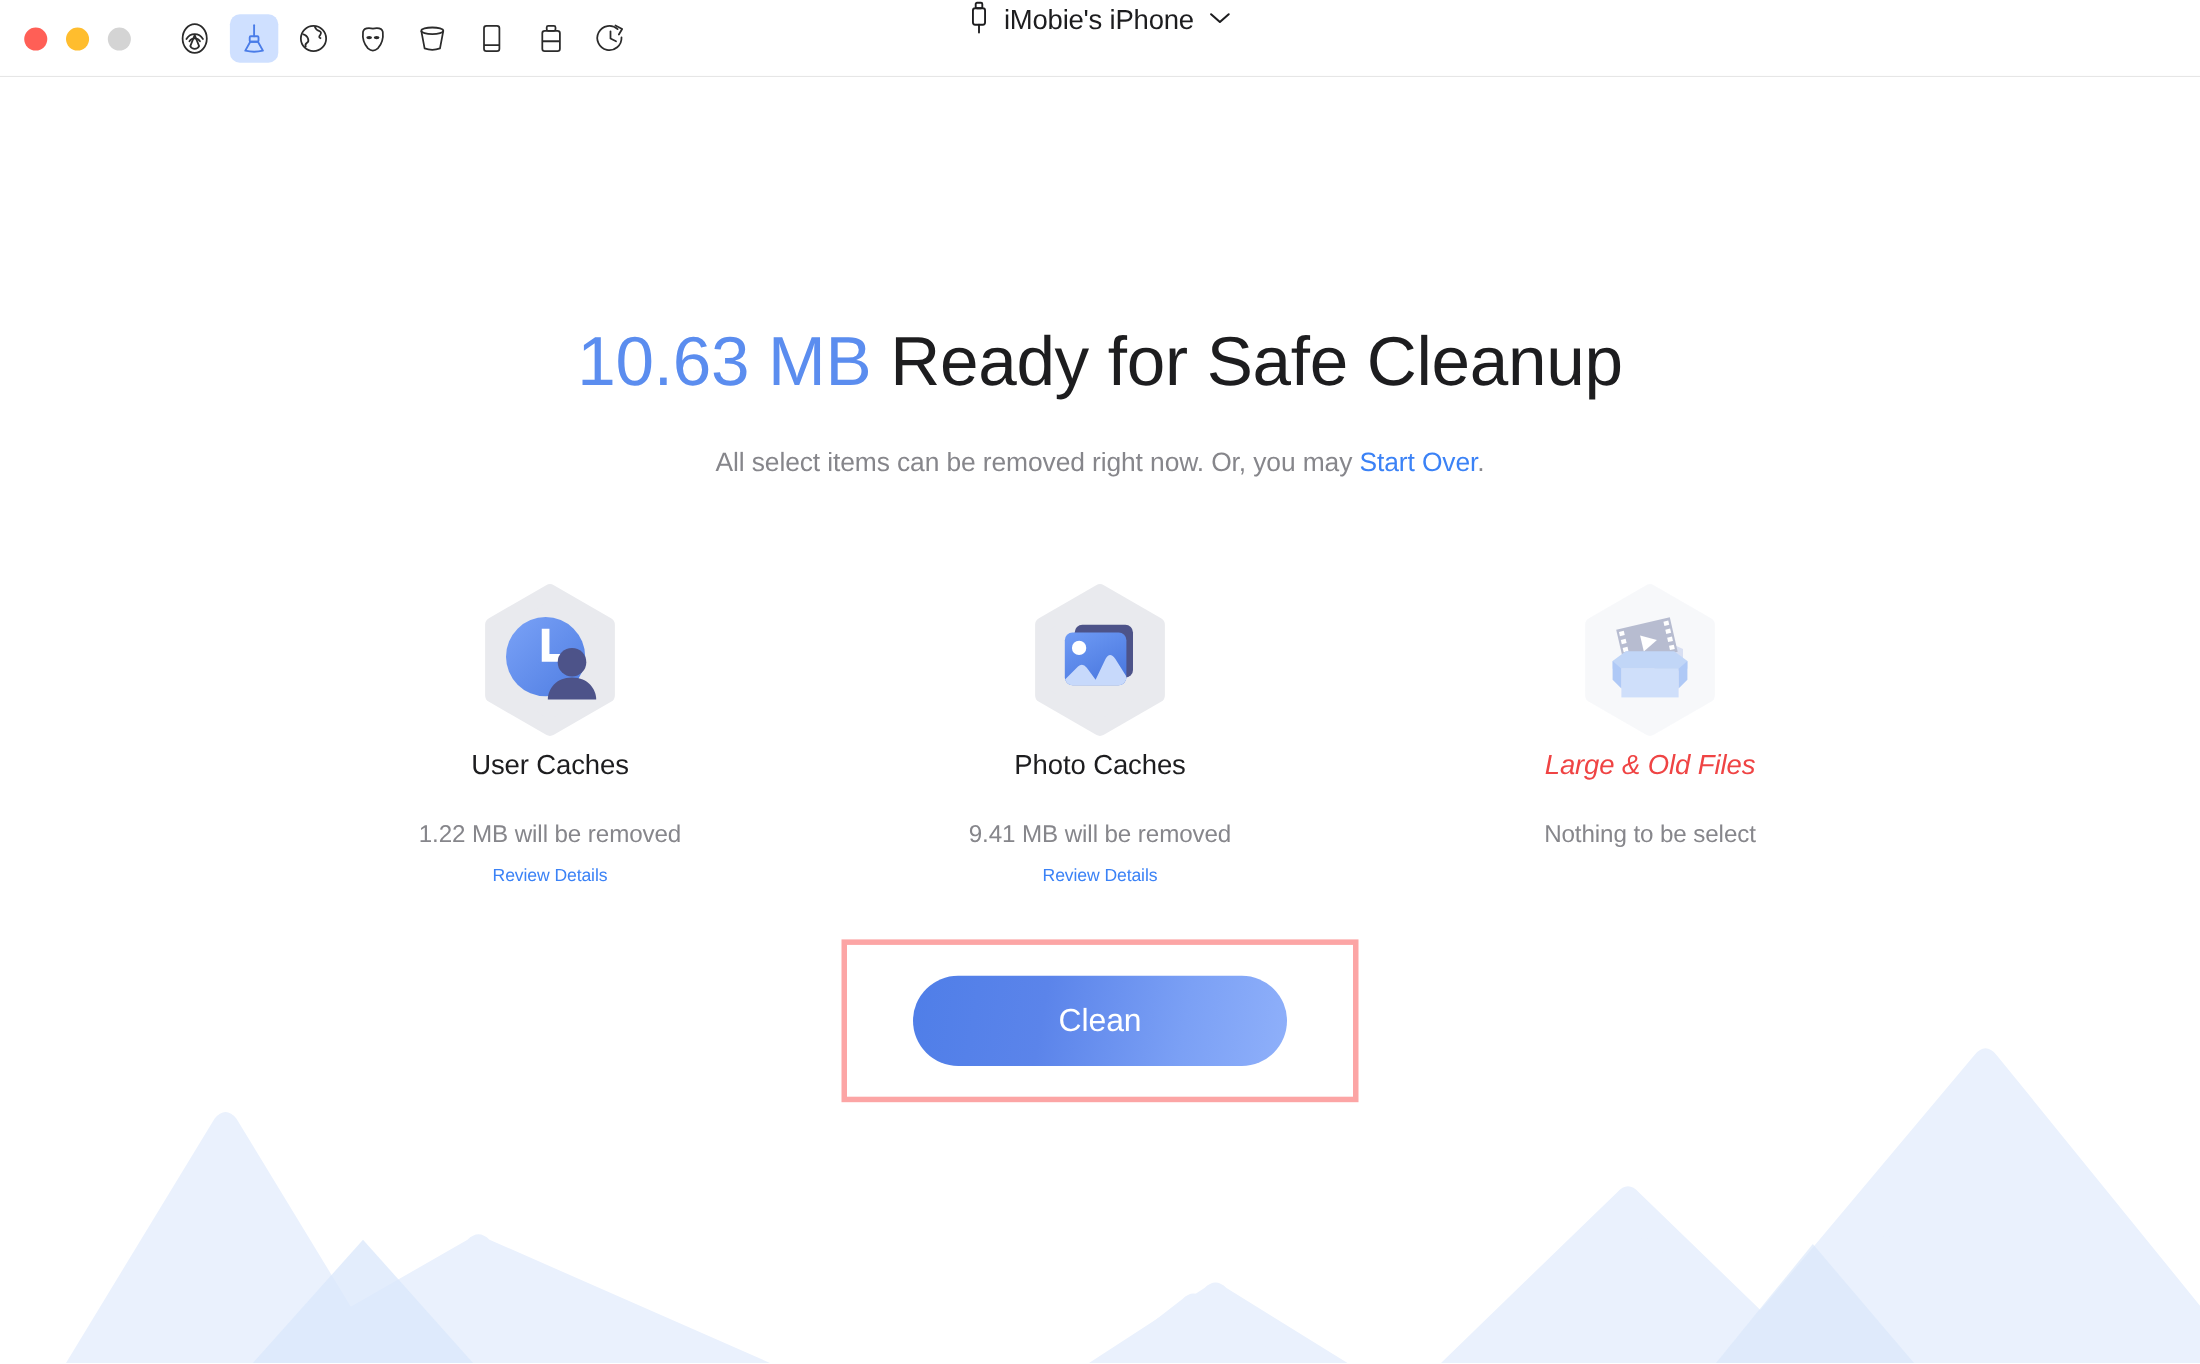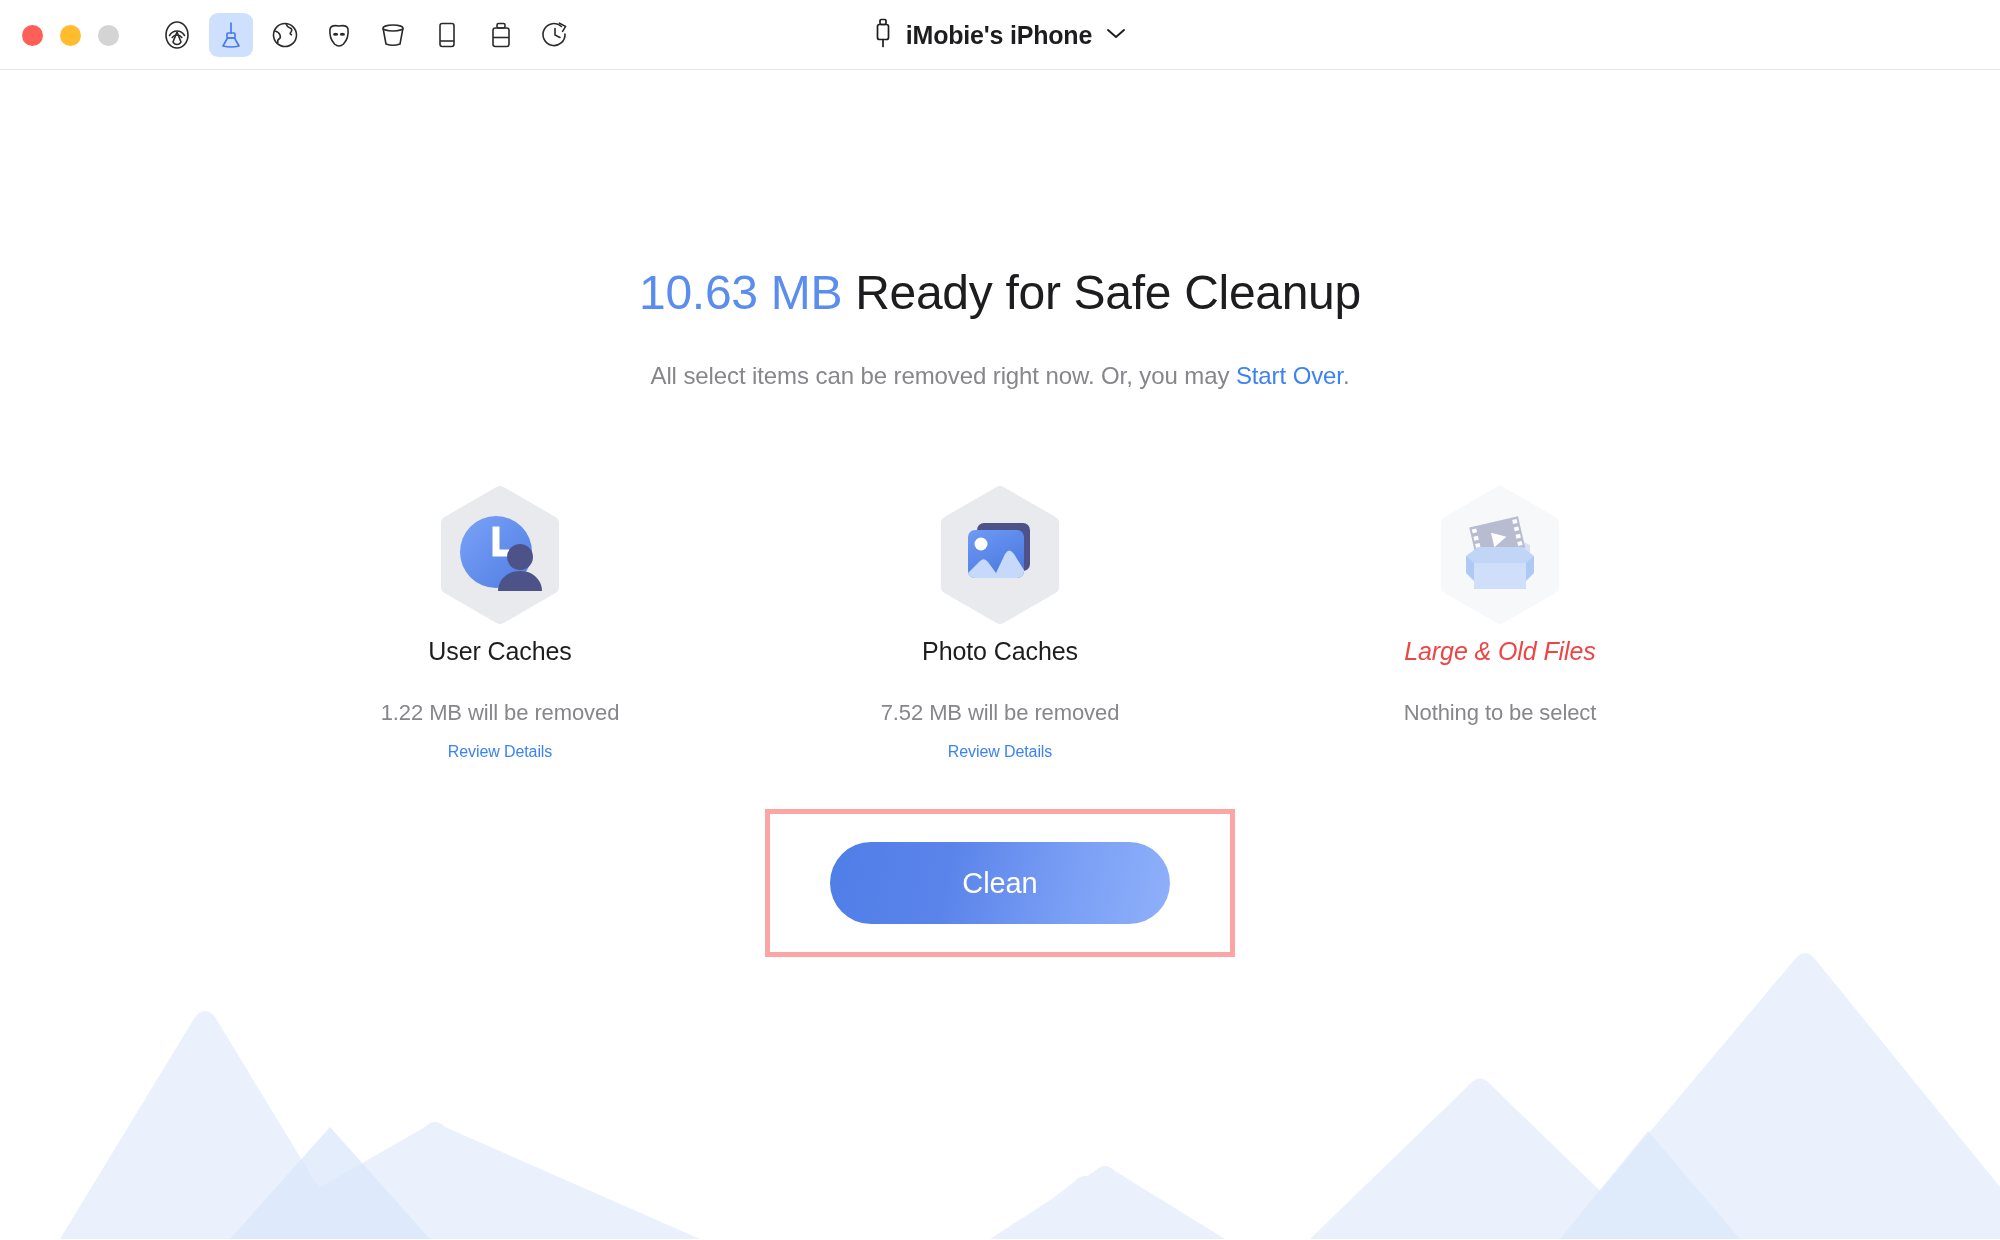"iMobie's iPhone" .device { align-items: center -> flex-start; font-weight: bold -> none }
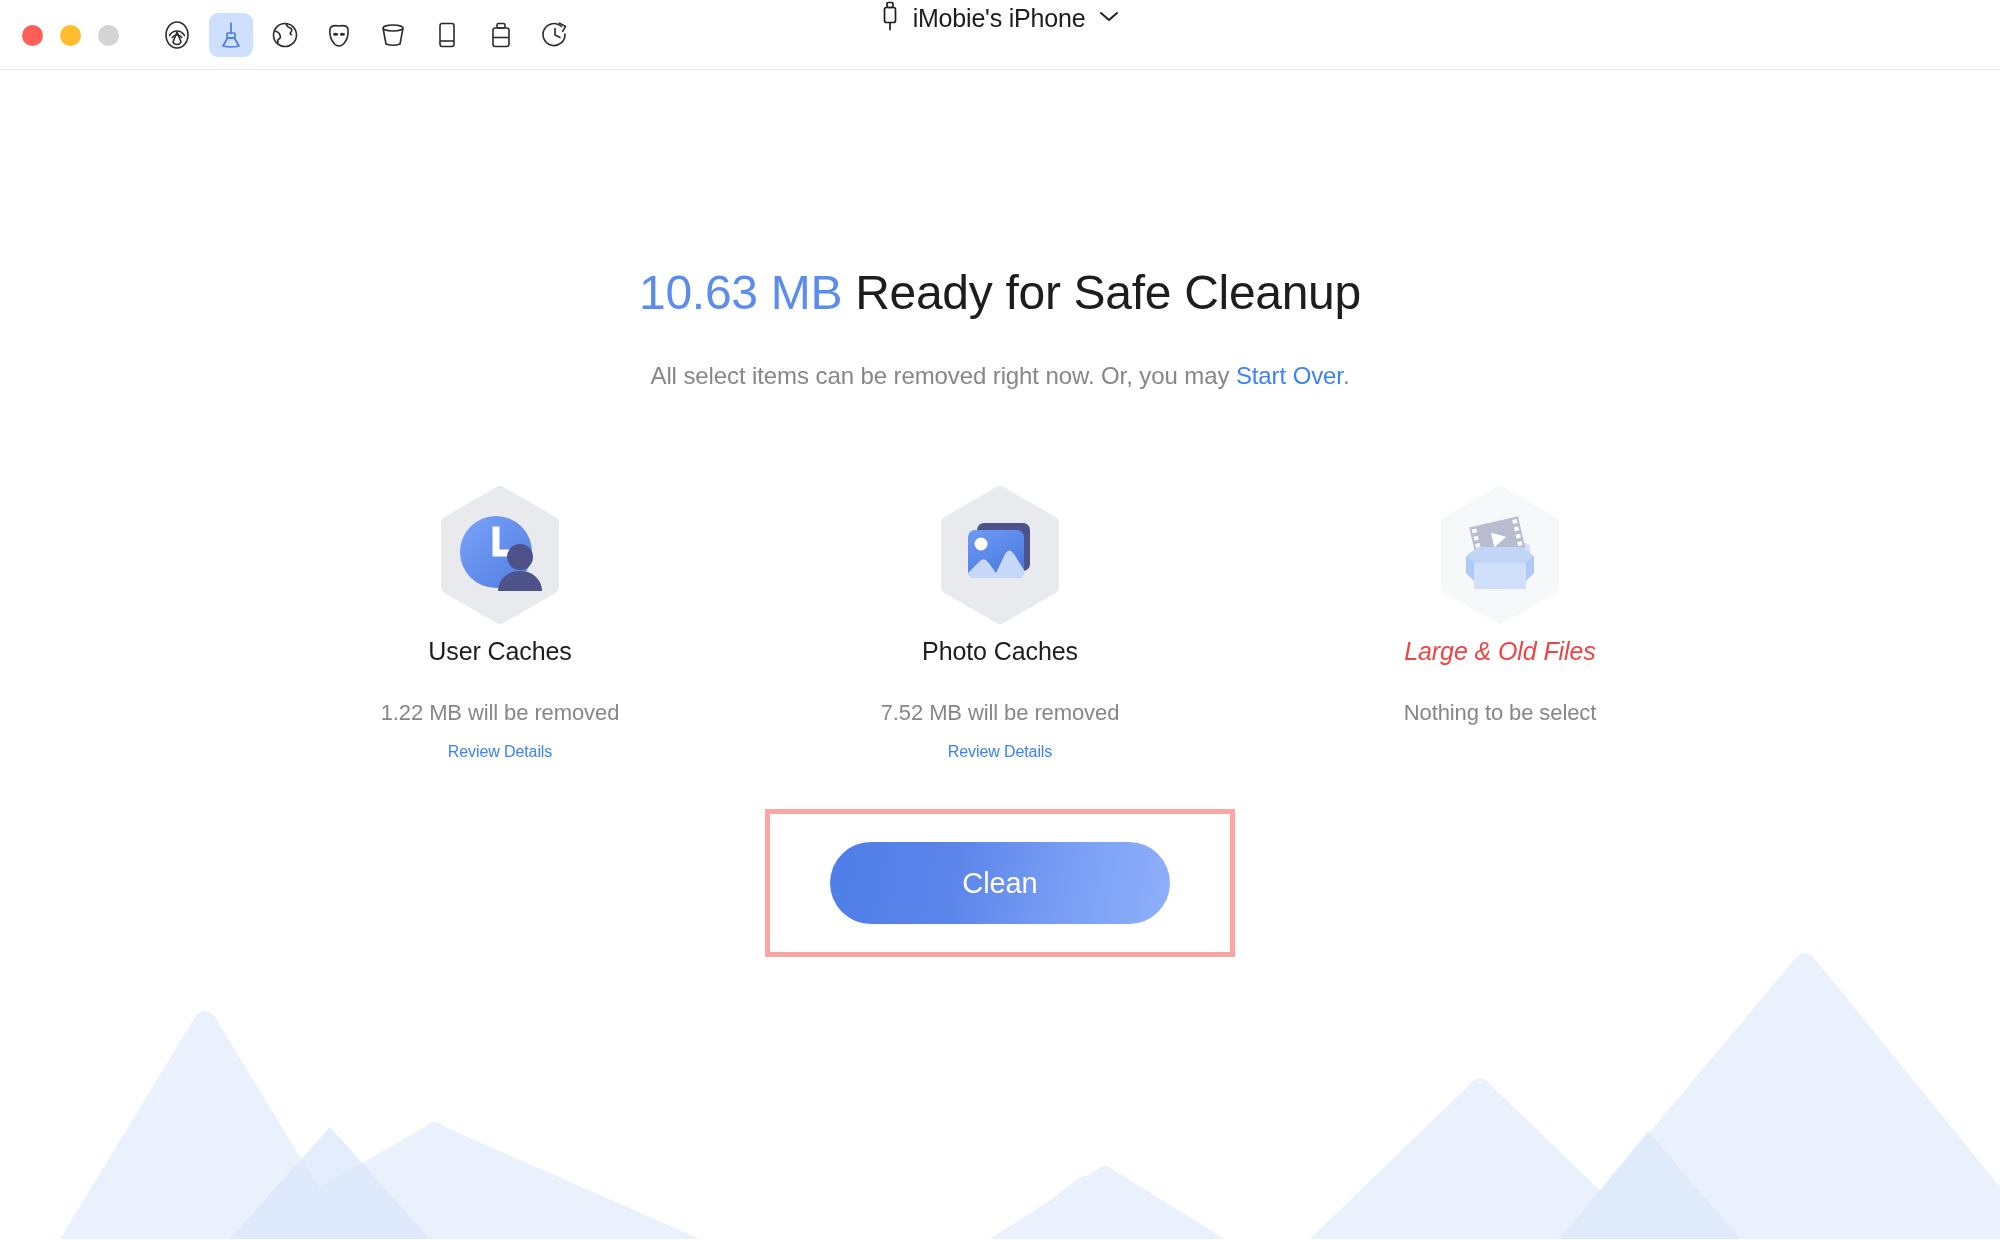"10.63 MB Ready for Safe" .headline { font-size: 48px -> 63px; margin-top: none -> 28px }
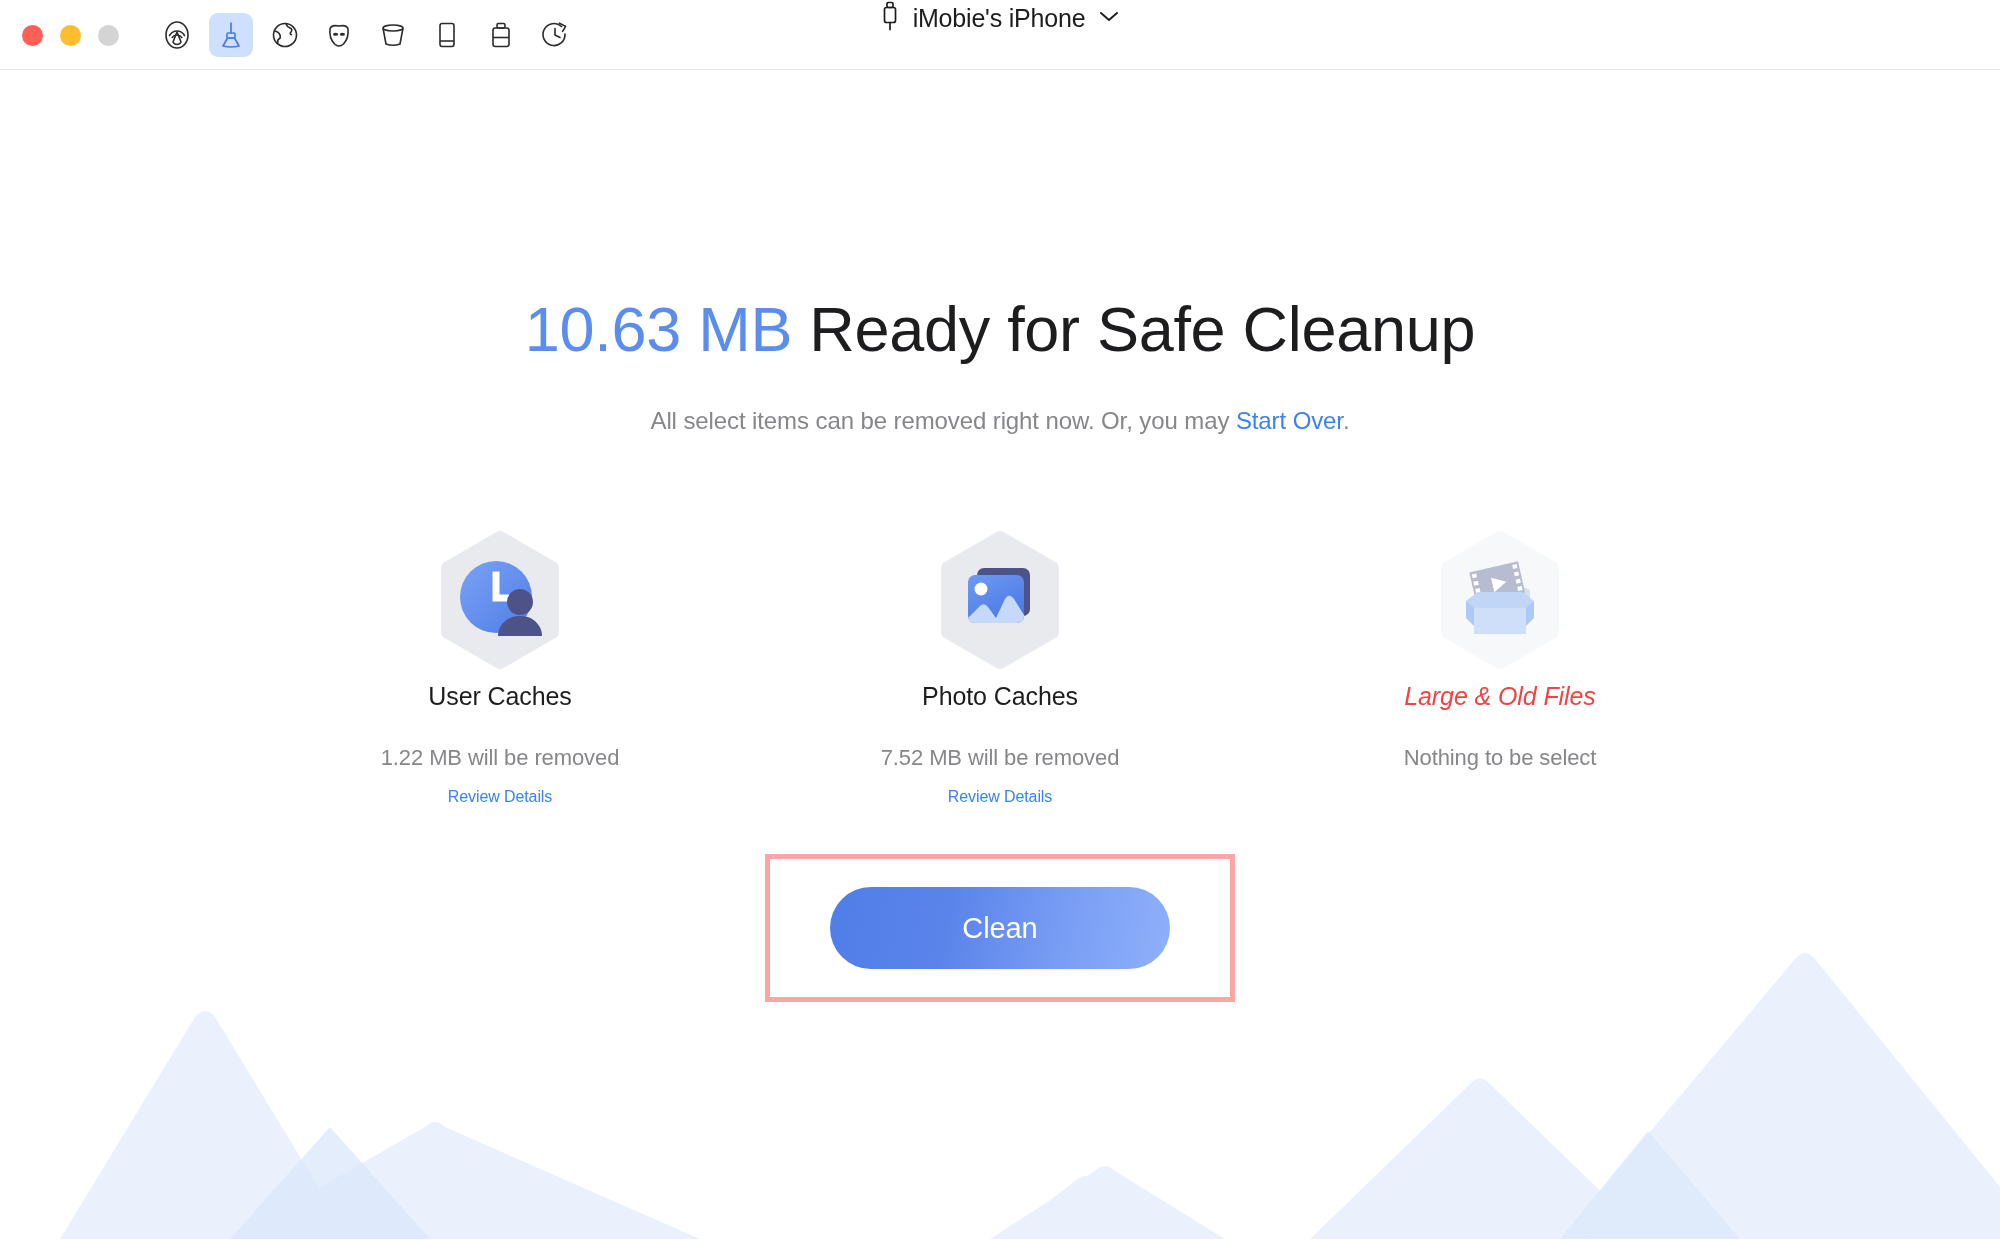"7.52 MB will be removed" div.card-sub { text: 7.52 -> 9.41 }
